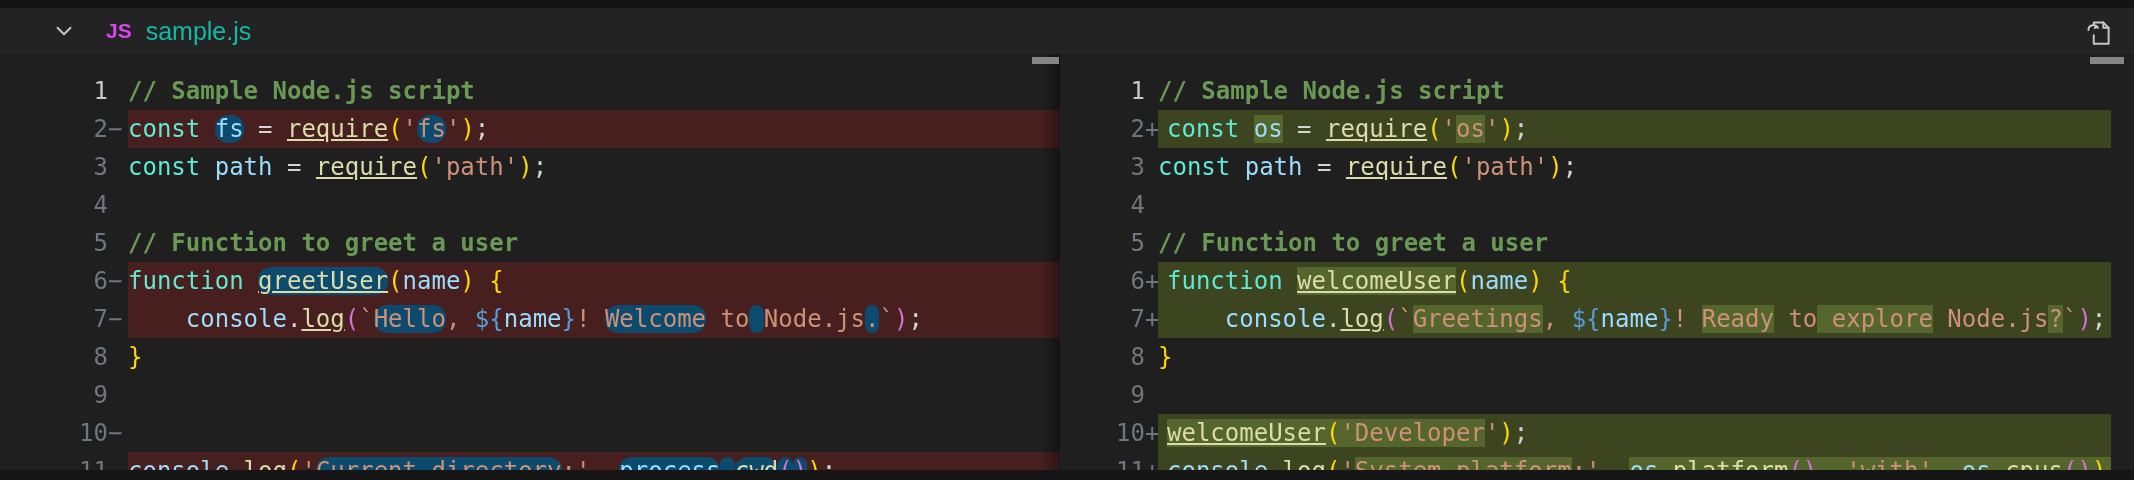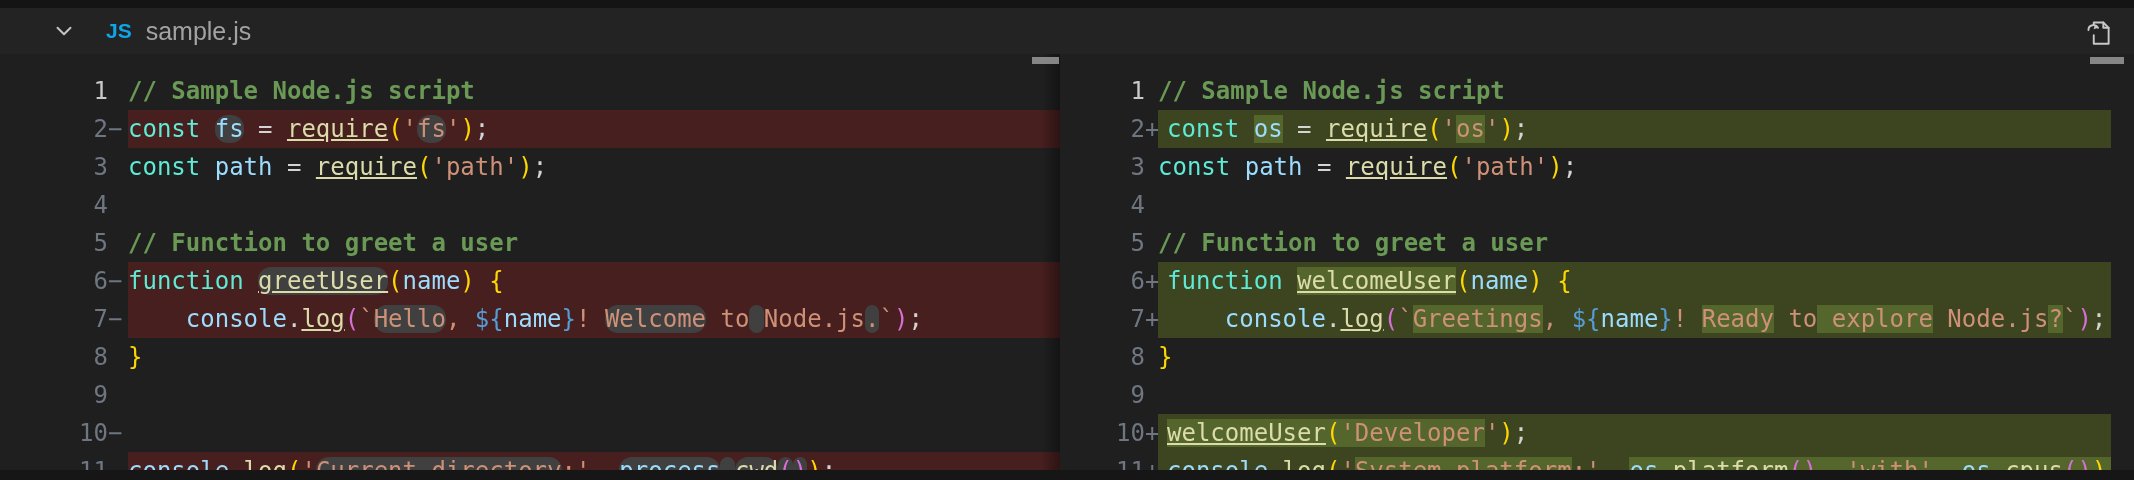"JS" .jsbadge { color: #0ea5e9 -> #d946ef }
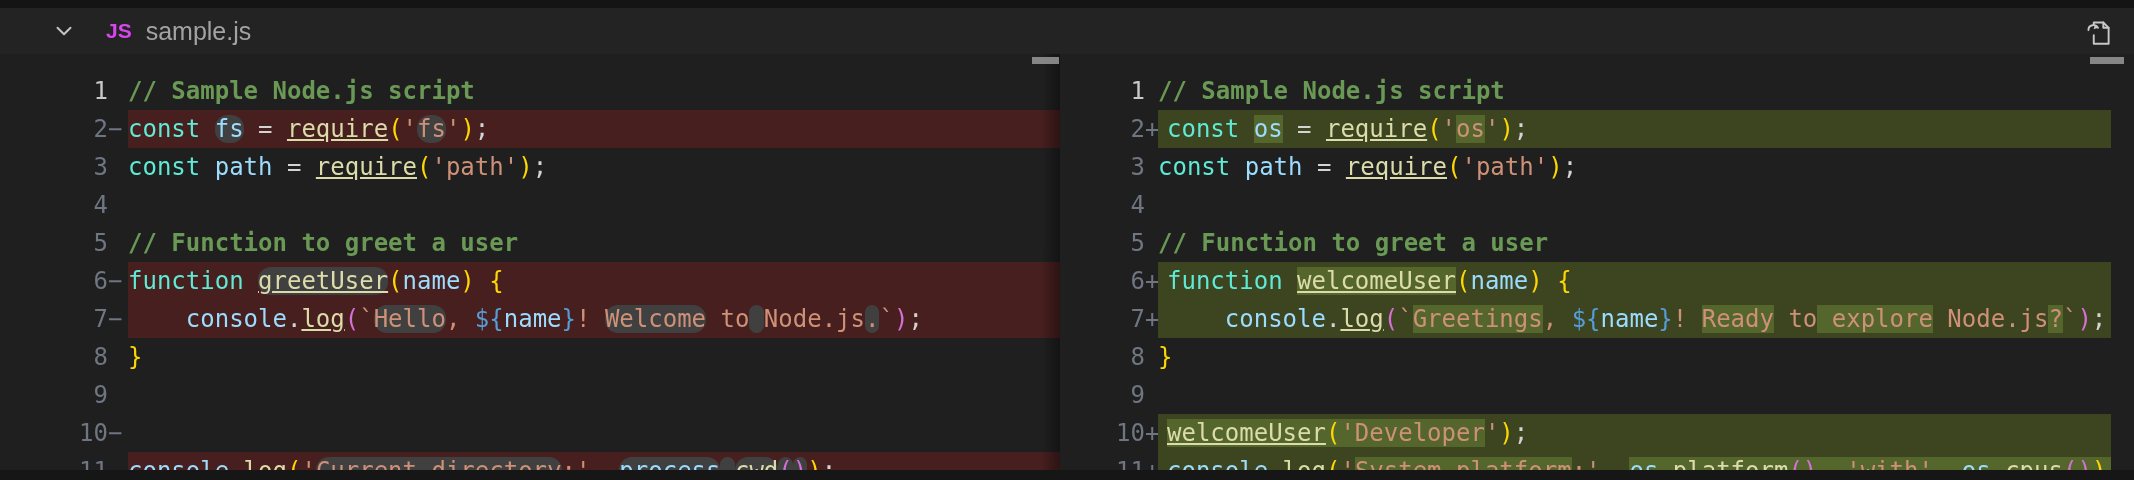"sample.js" .fname { color: #a3a3a3 -> #14b8a6 }
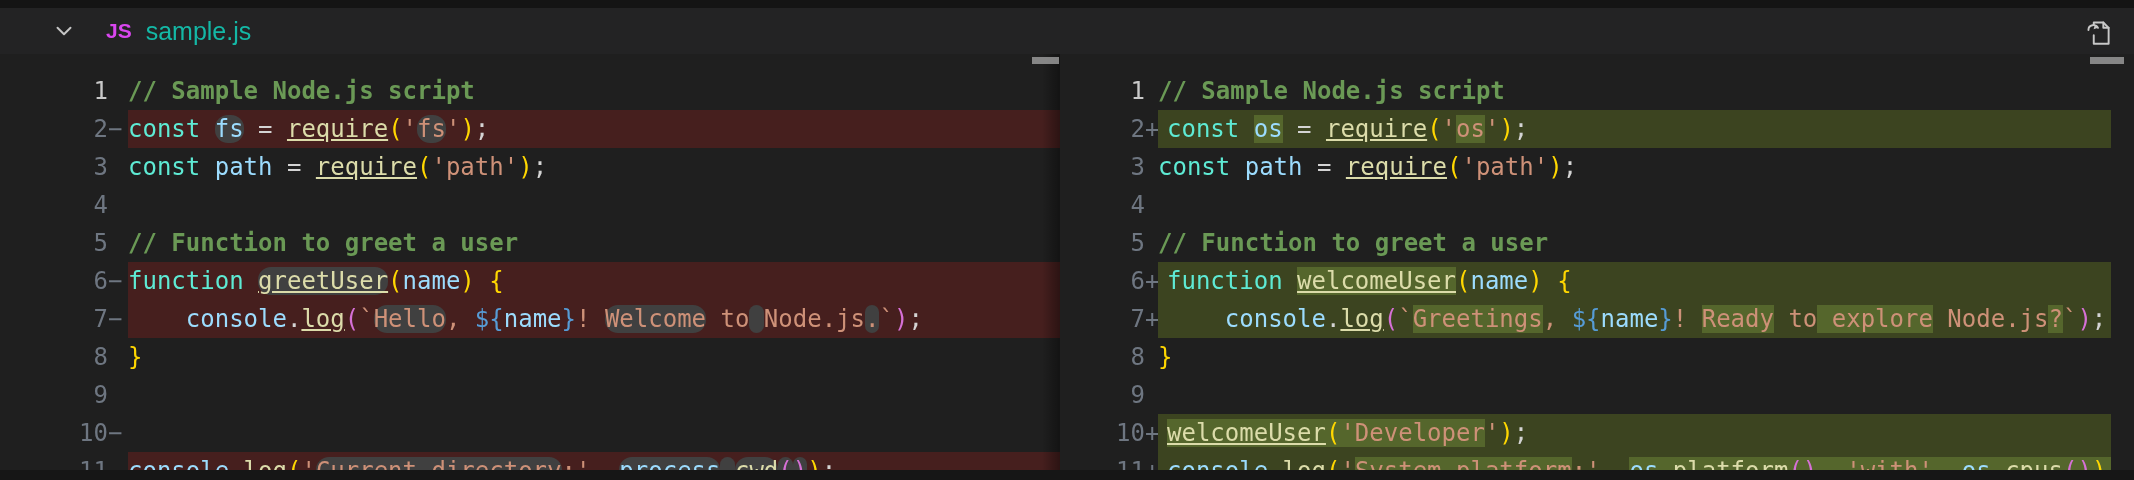"fs" .row.del .hl { background: #404040 -> #0c4a6e }
